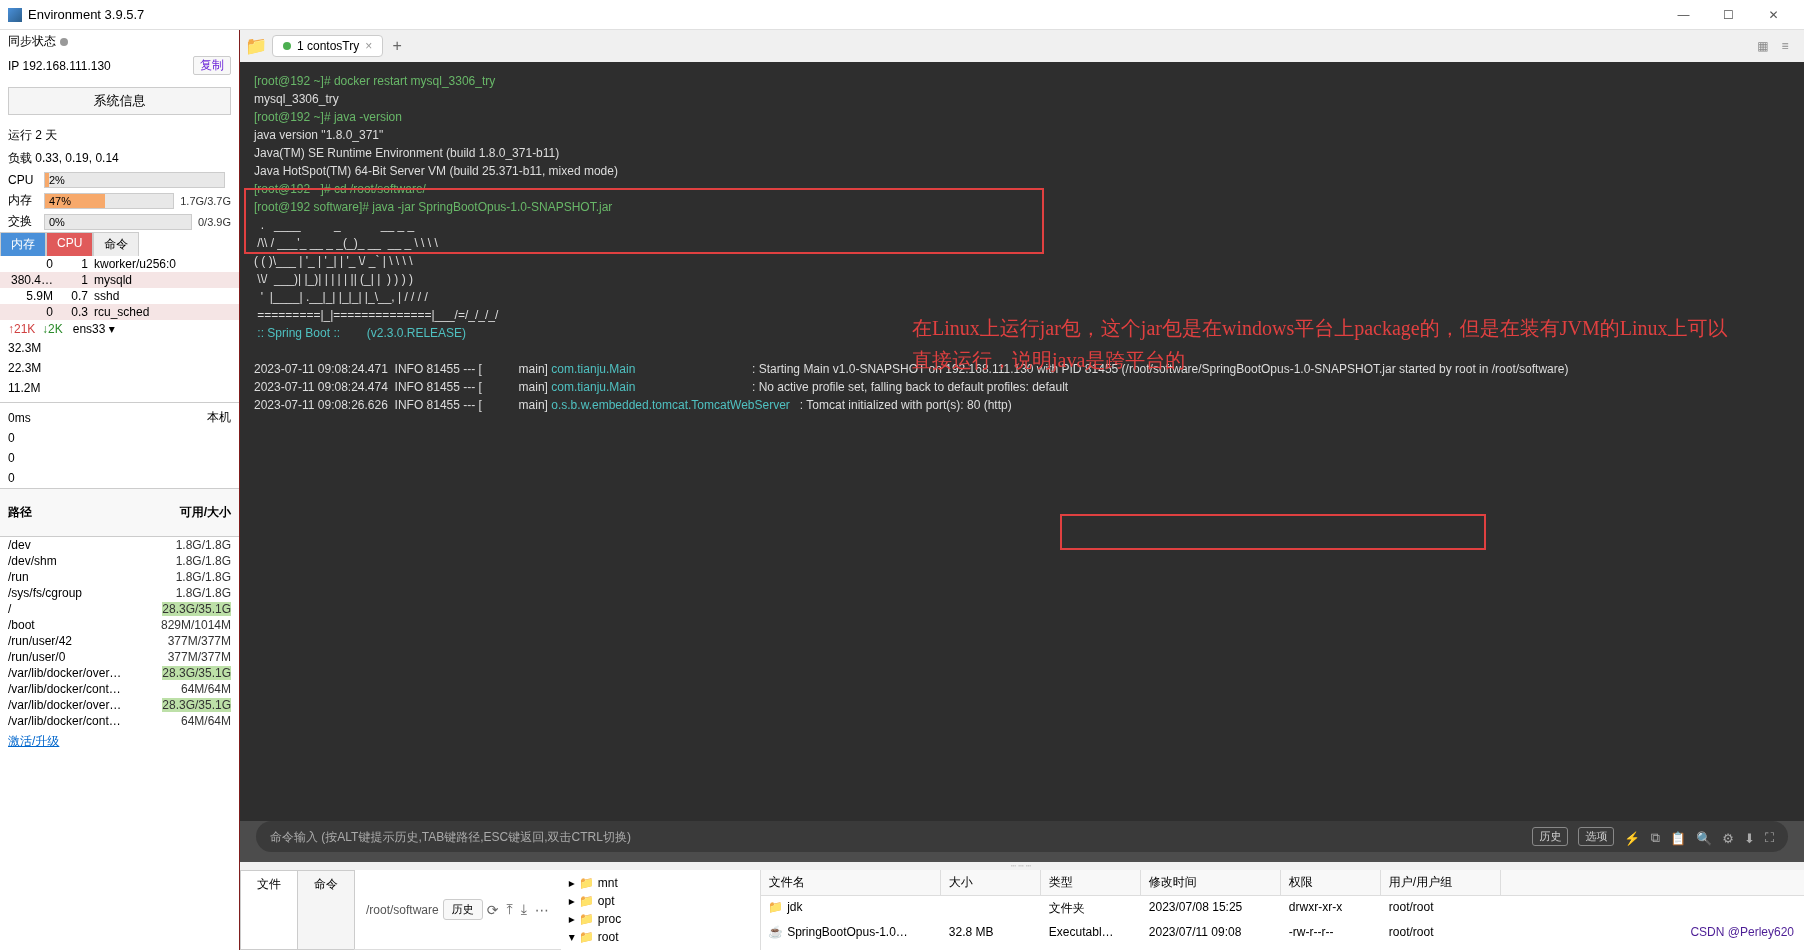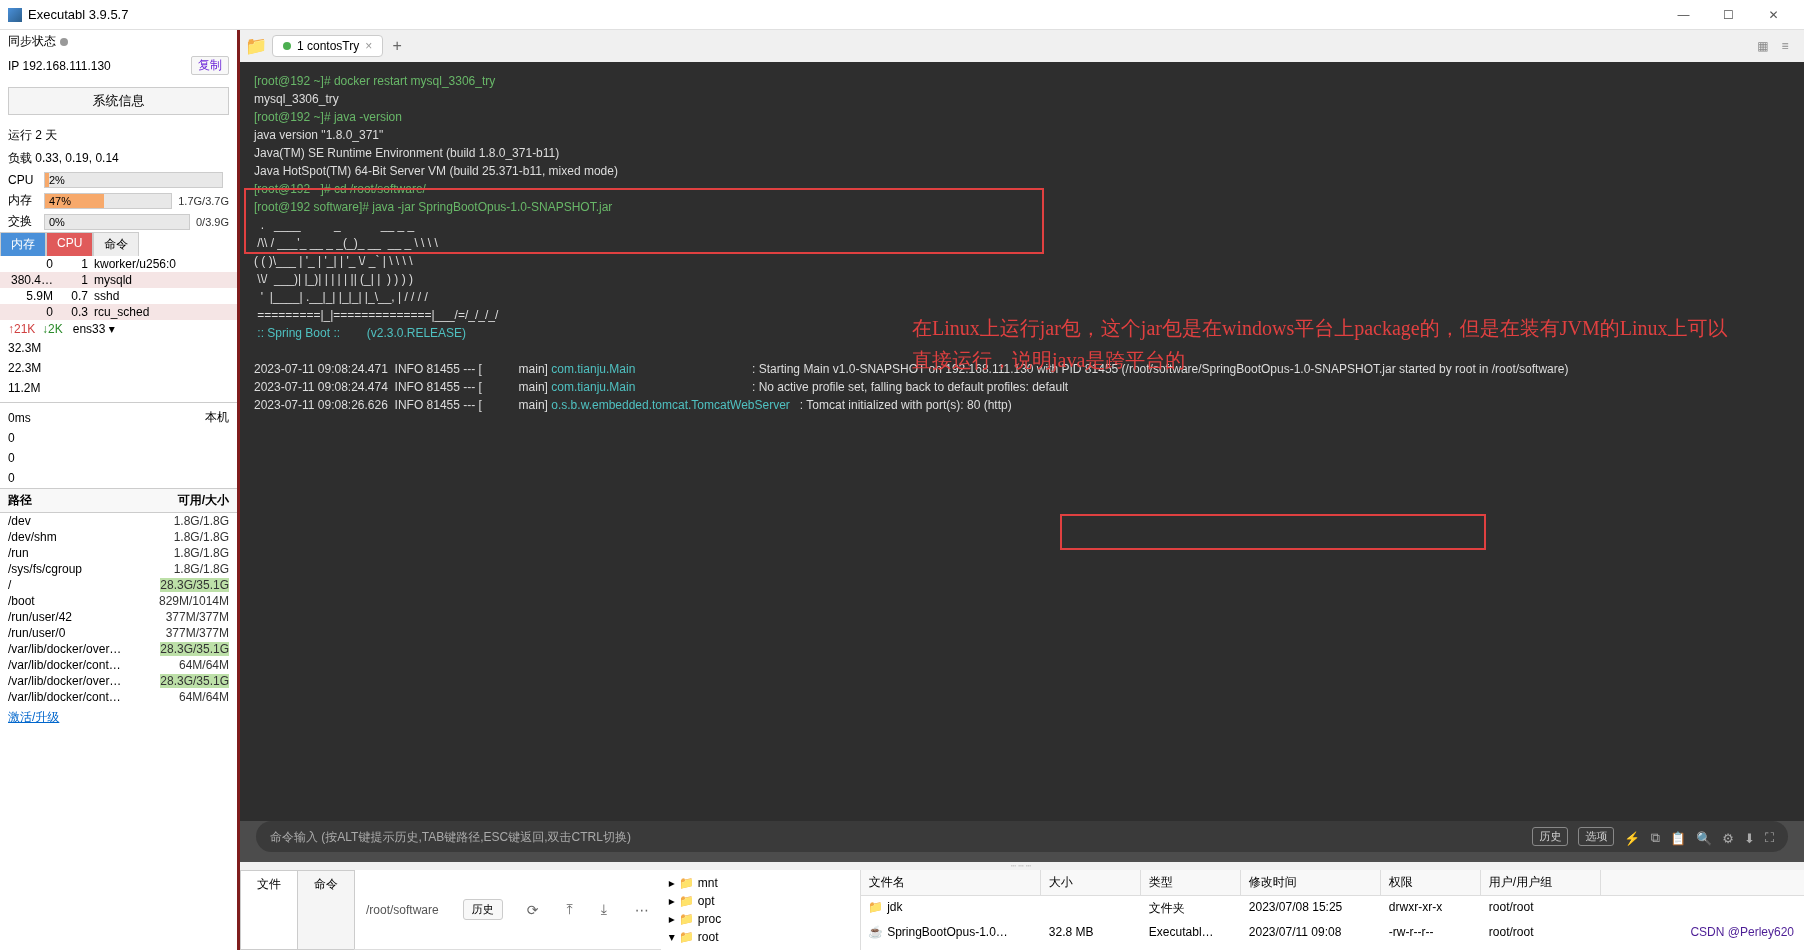"Executabl 3.9.5.7" div.title { text: Executabl -> Environment }
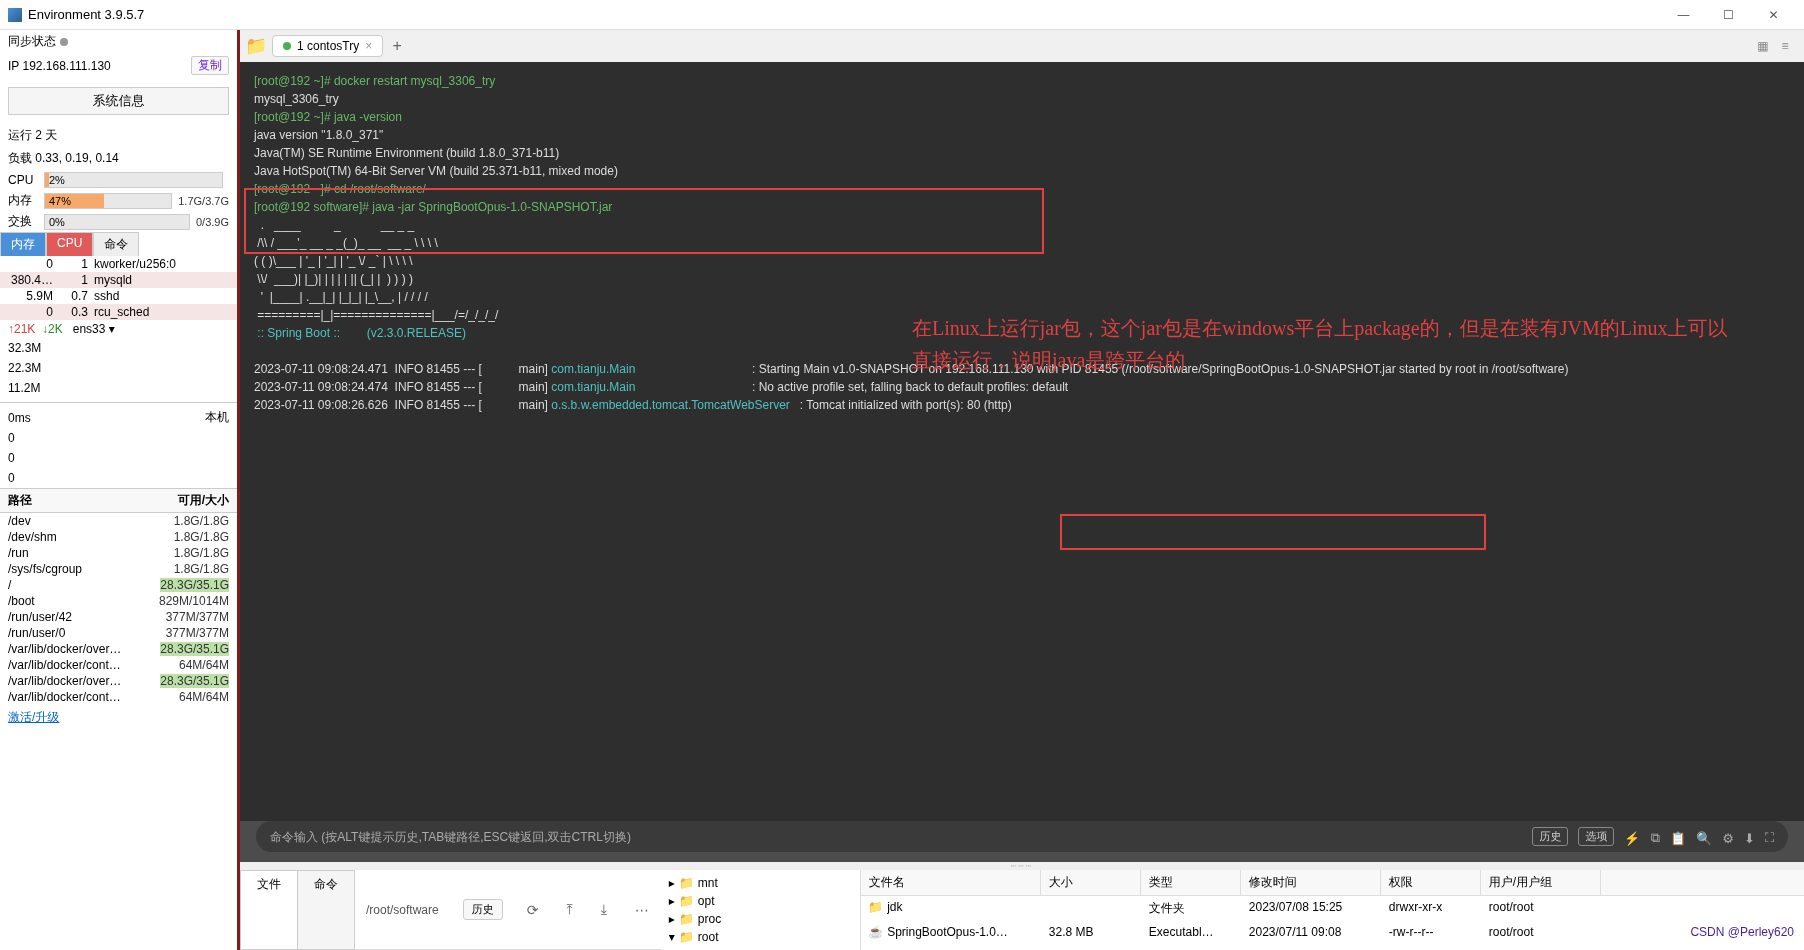"同步状态" .sidebar { border-right: 3px solid #7f1d1d -> 1px solid #7f1d1d }
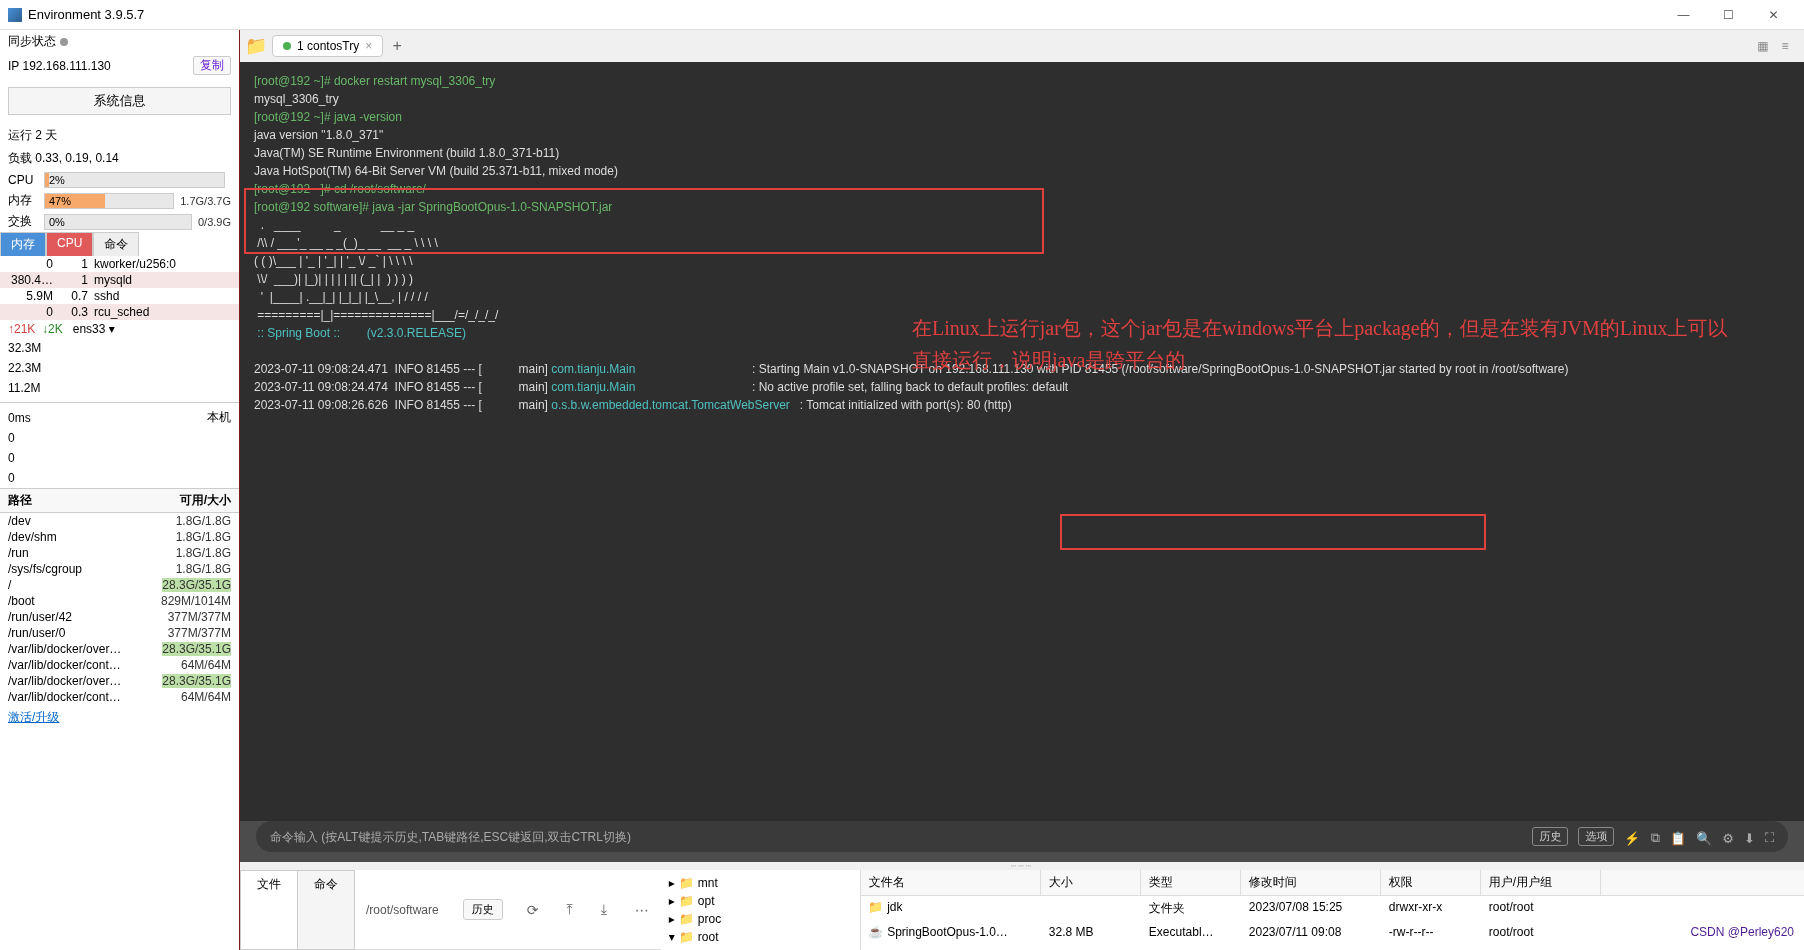"路径" .pathhdr { padding: 3px 8px -> 15px 8px }
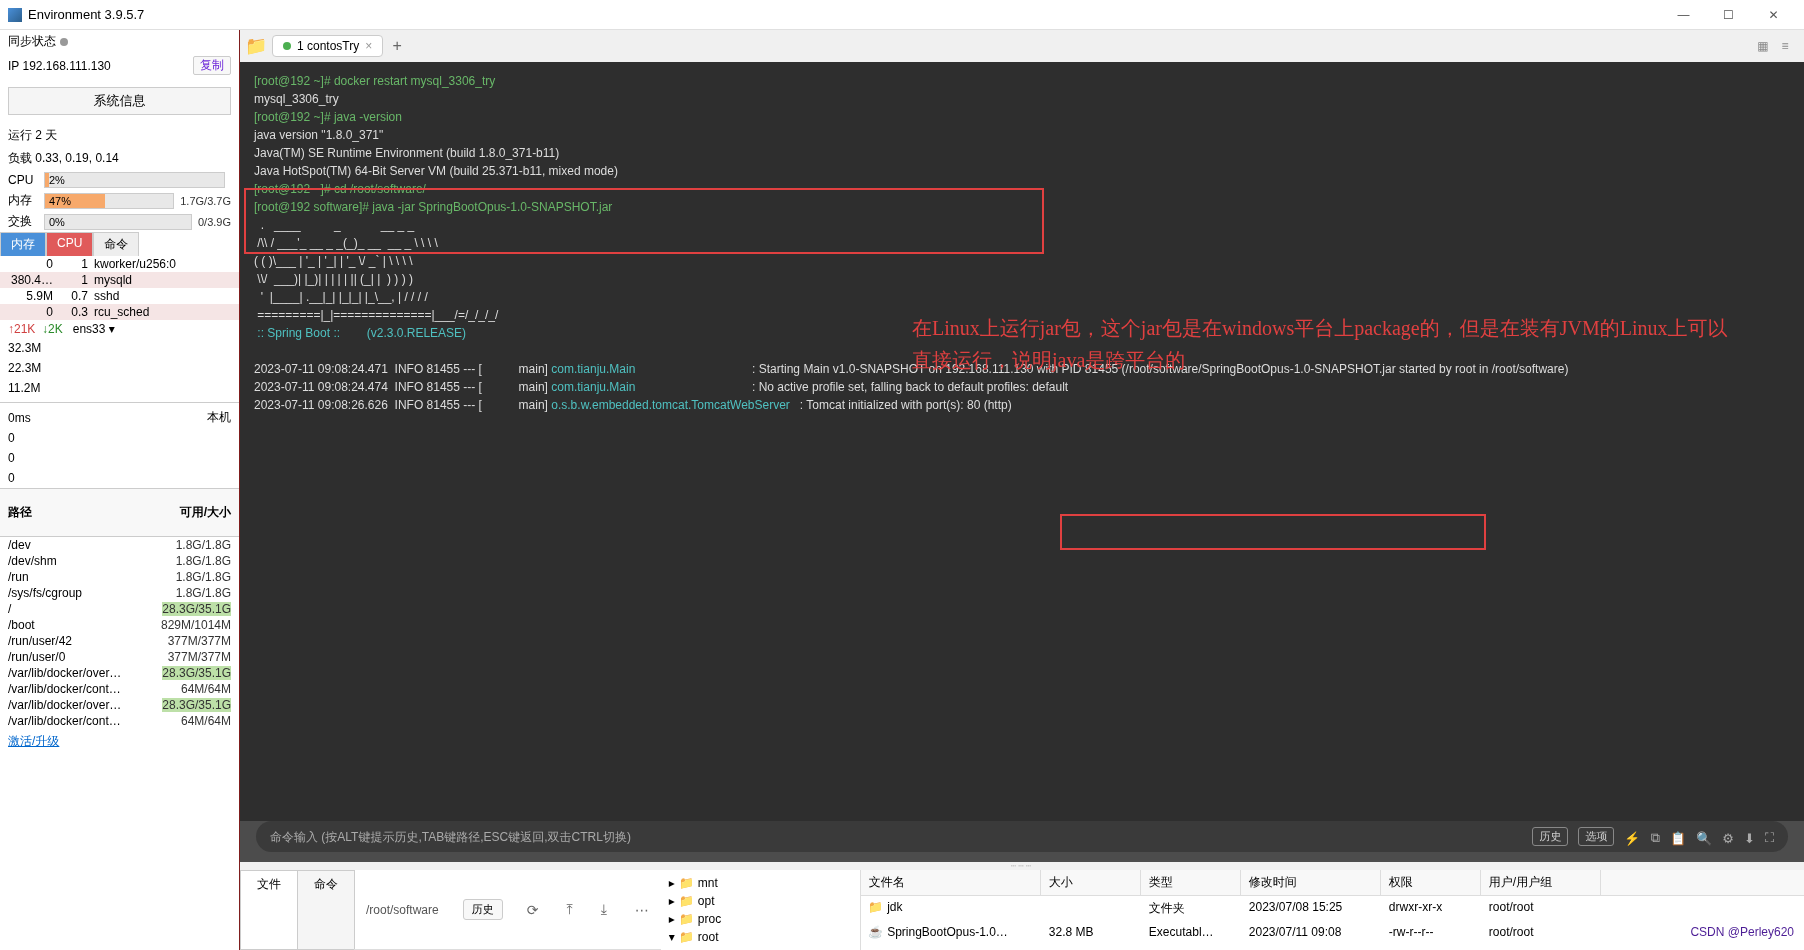"/root/software" .pathbar { gap: 20px -> 0 }
